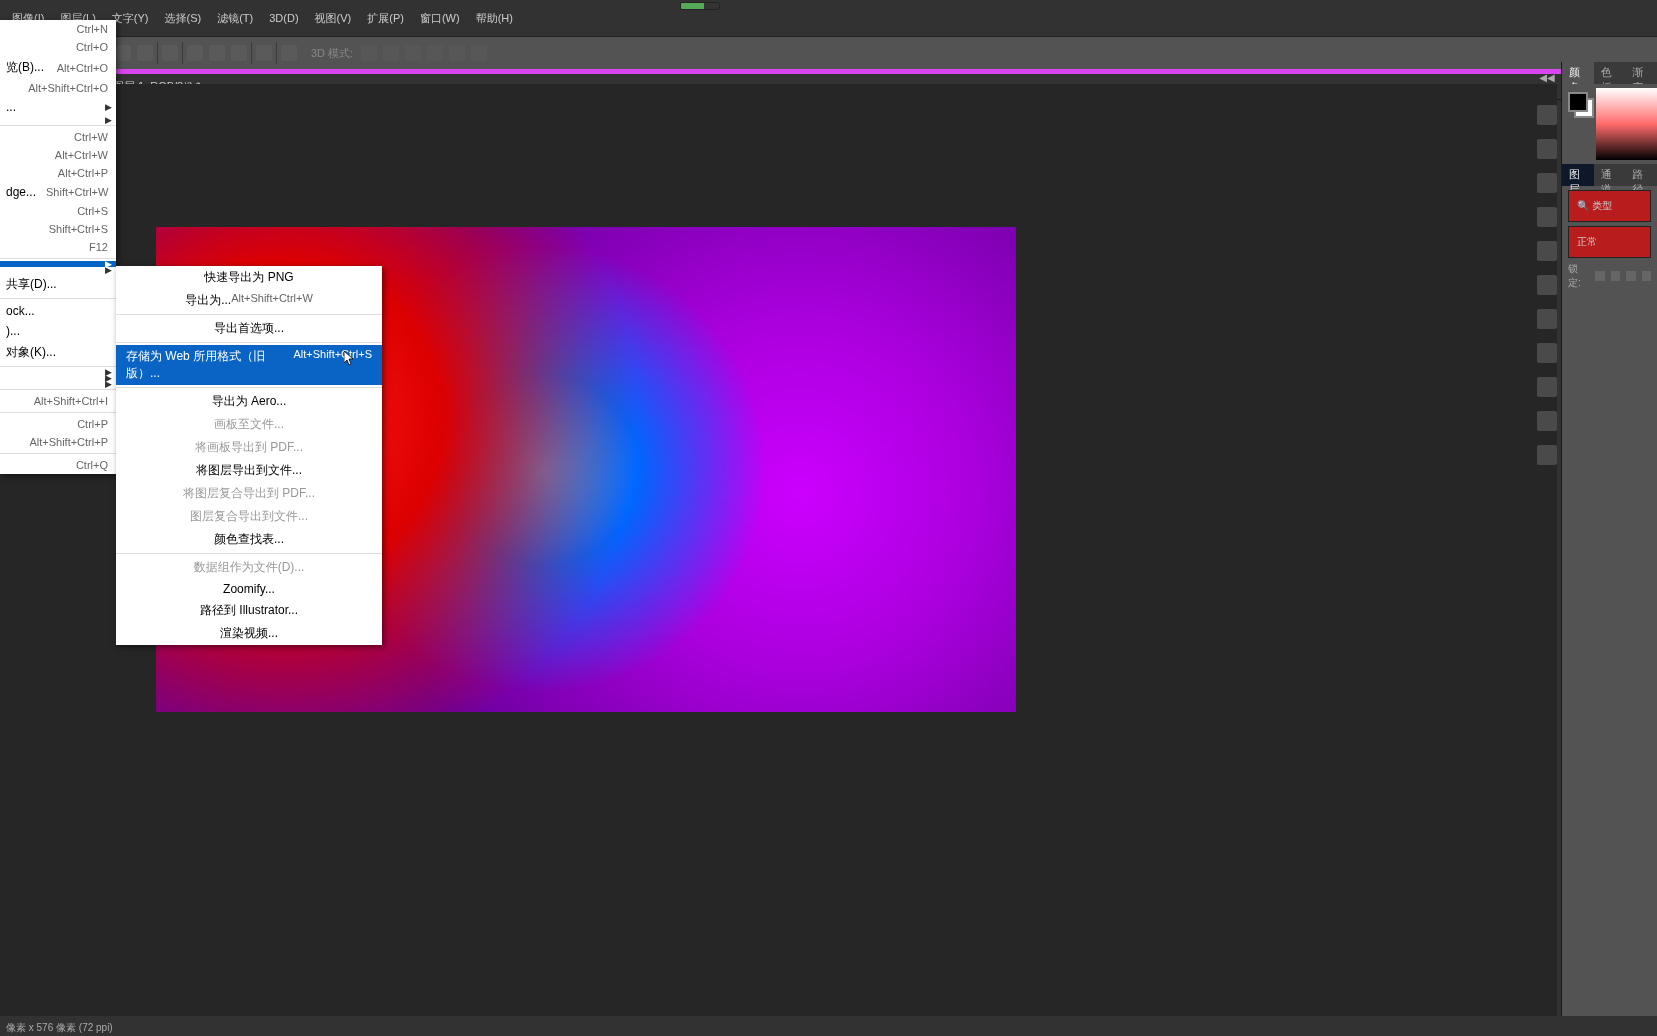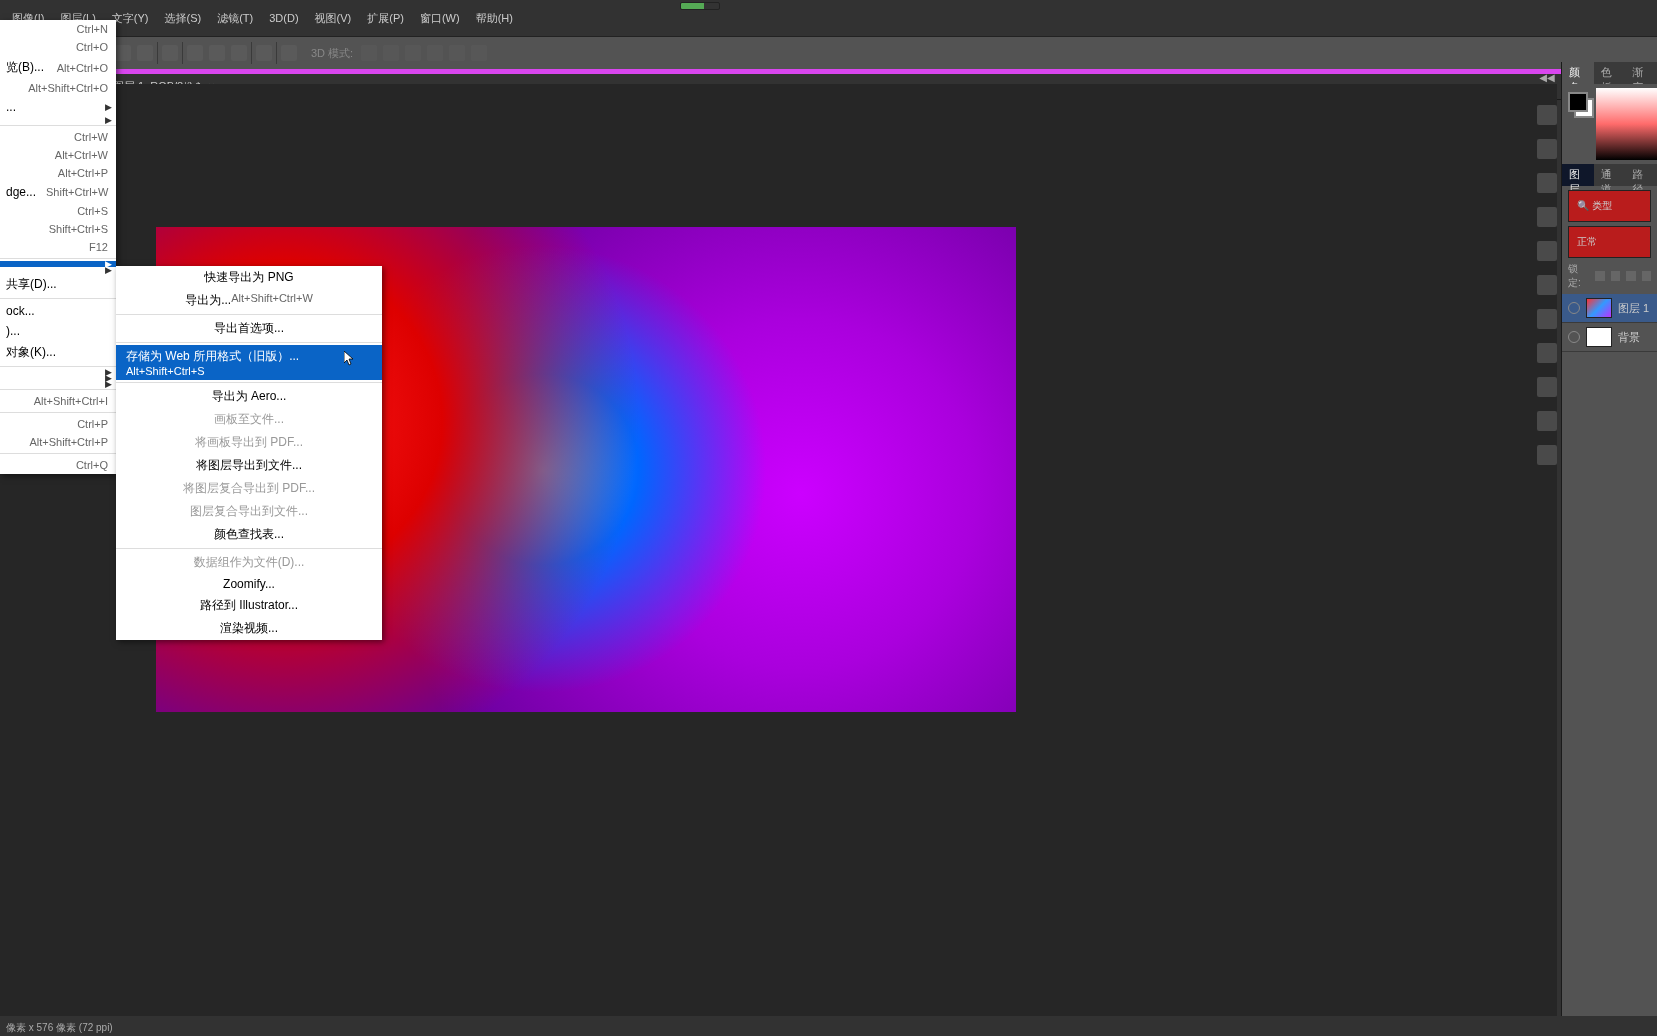"图层 1" div.layer-list { html: <div> <div> <span></span> <span></span> <span>图层 1</span> </div> <div> <span></span> <span></span> <span>背景</span> </div> </div> -> none }
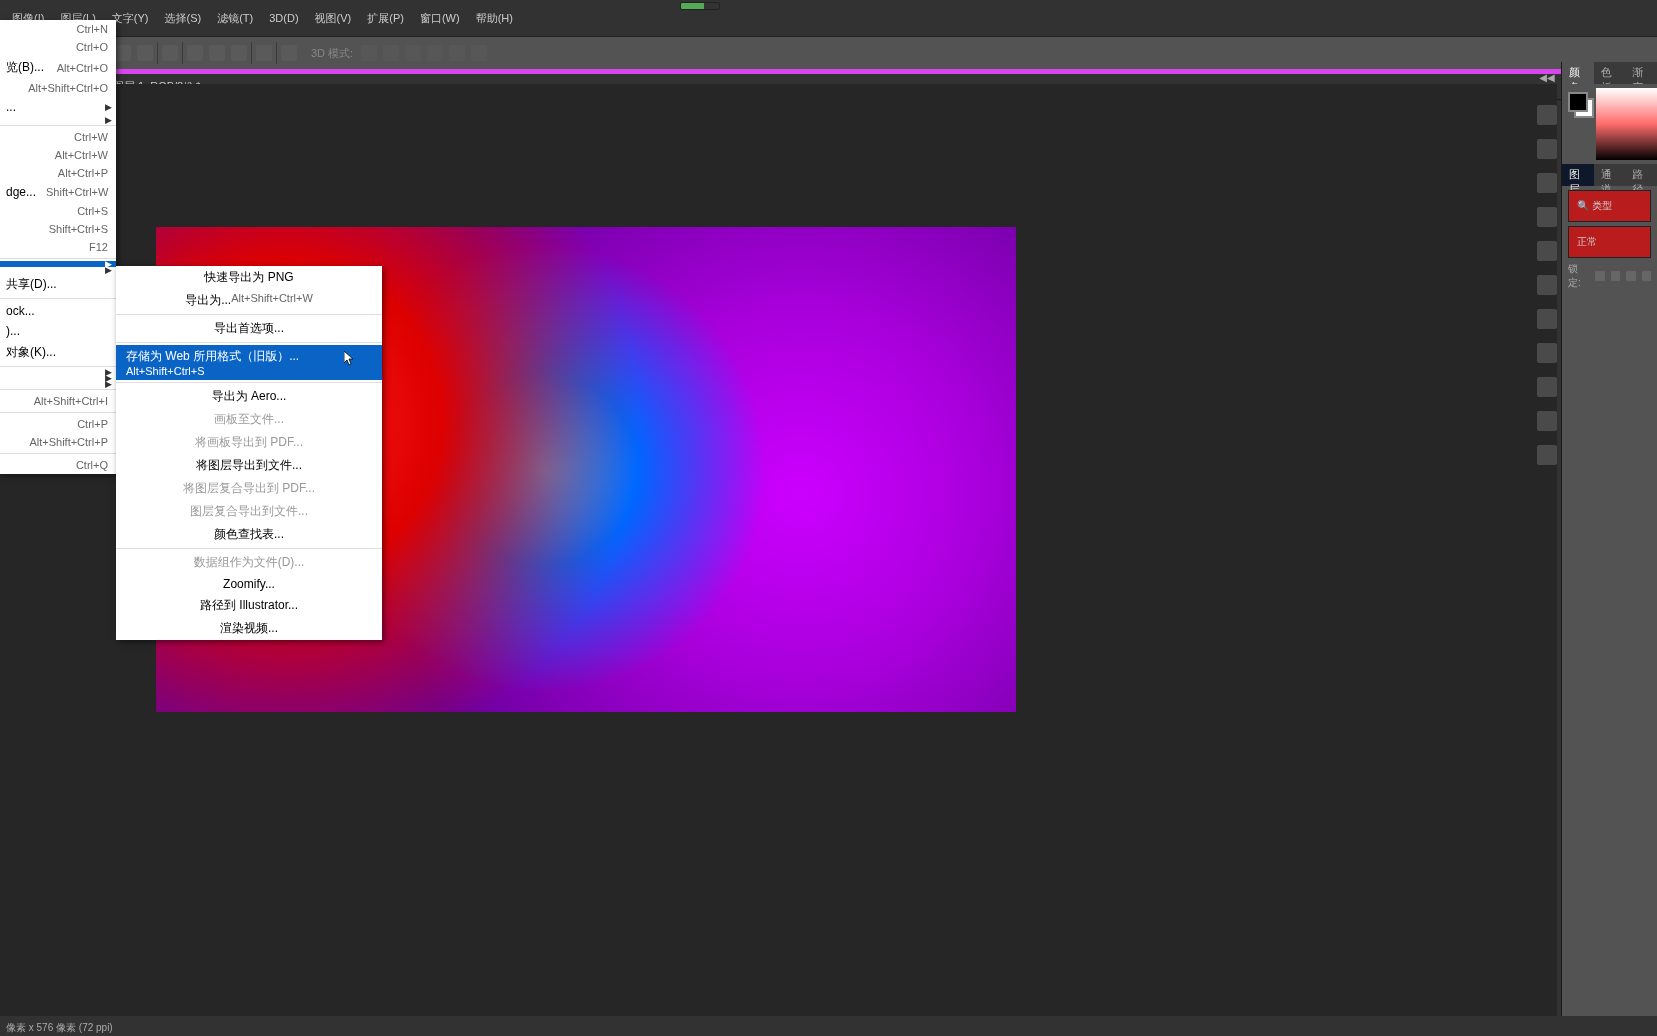"存储为 Web 所用格式（旧版）..." .export-menu .emi.hover { flex-direction: column -> none }
